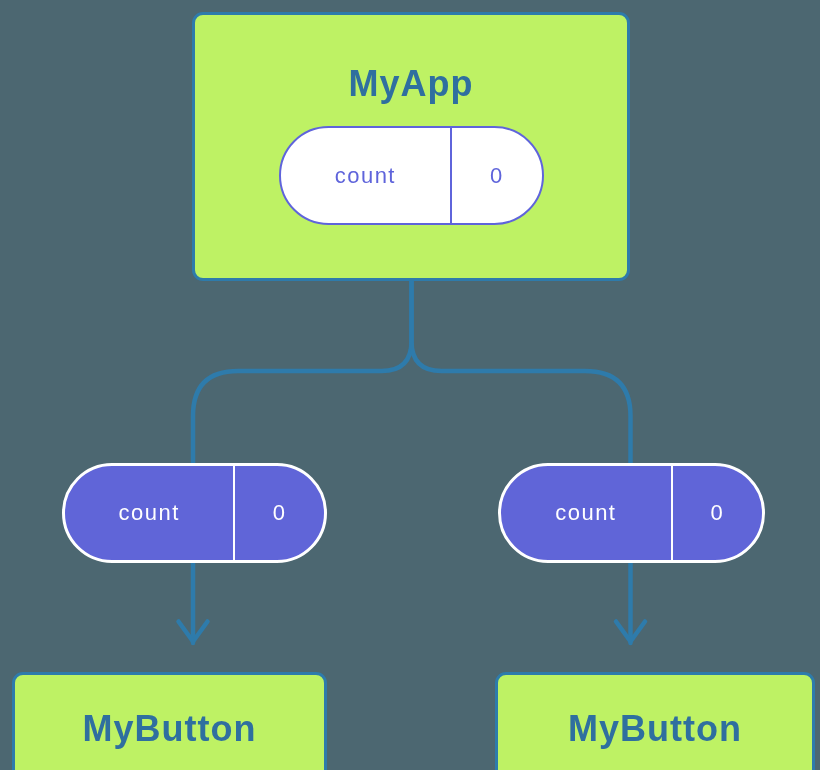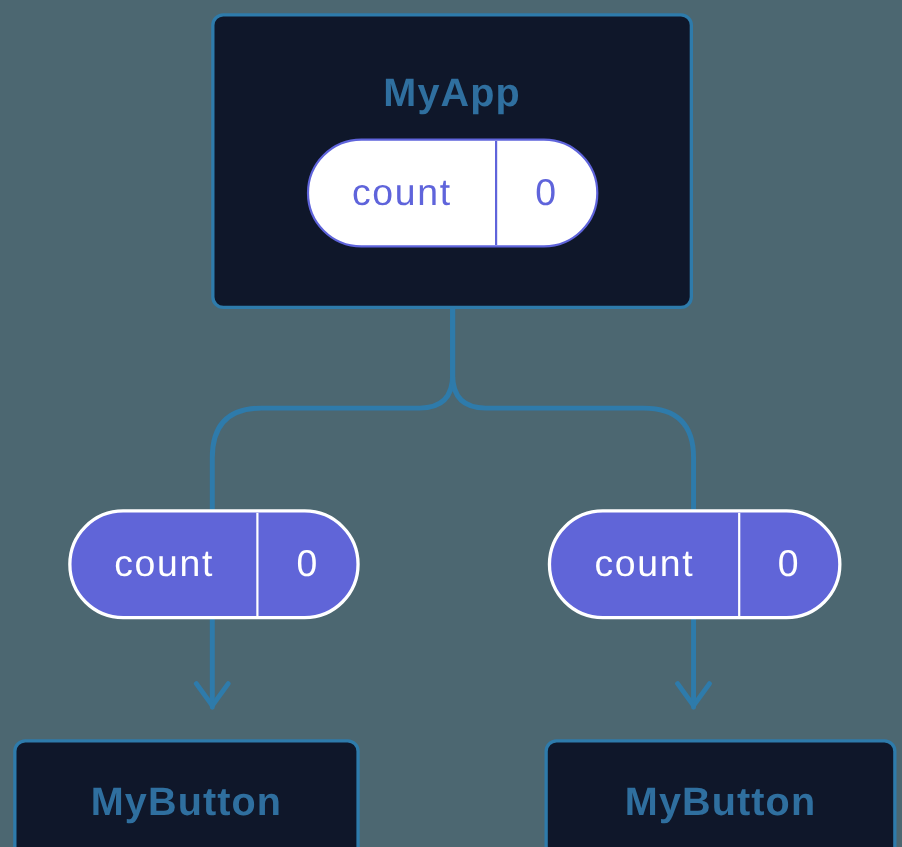"MyApp" .card { background: #0f172a -> #bef264 }
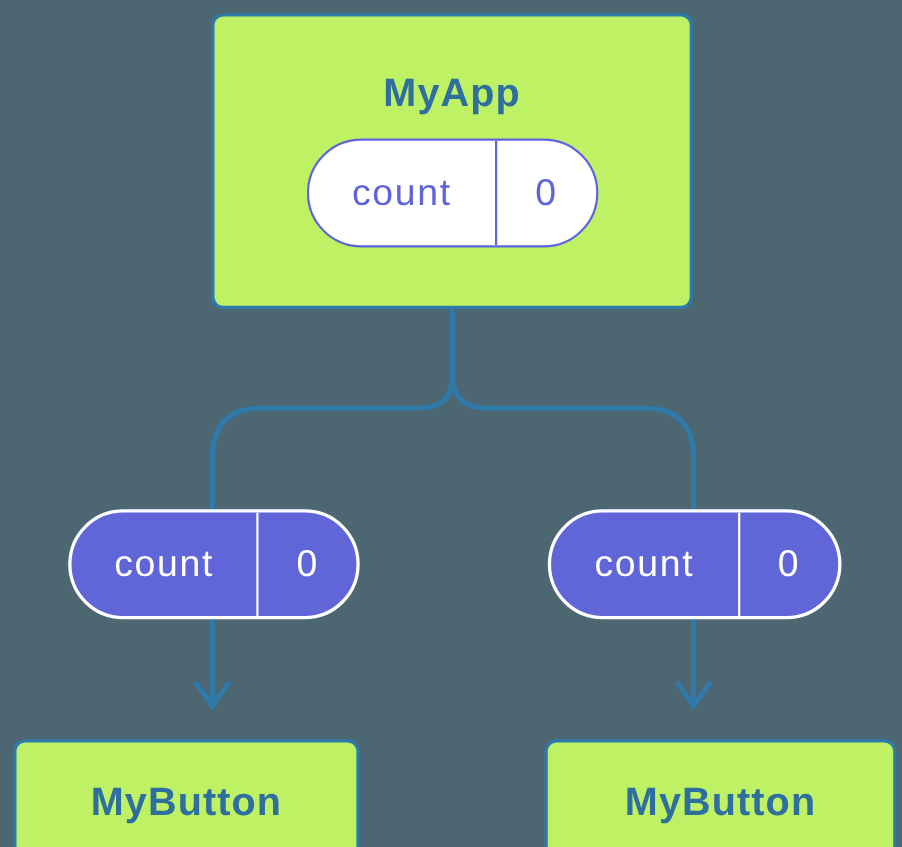"count" .pill { font-size: 34px -> 22px }
